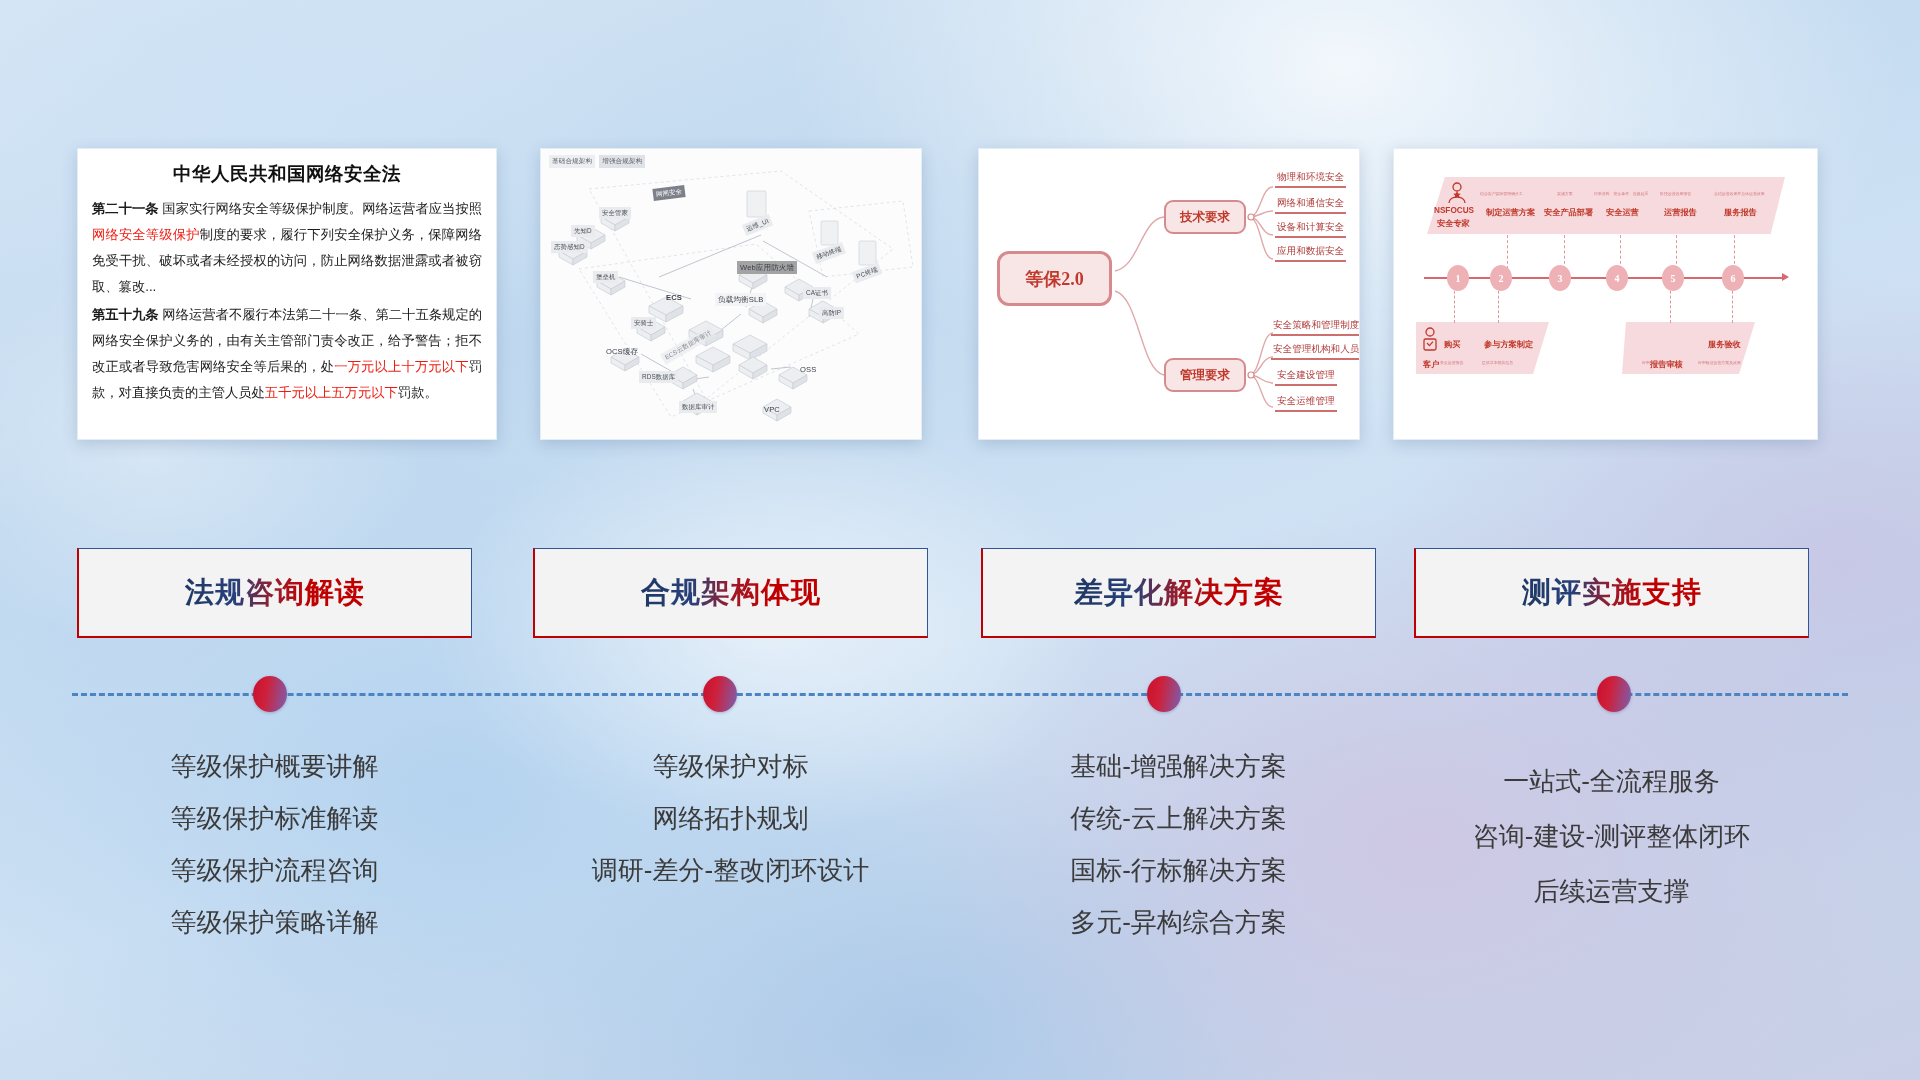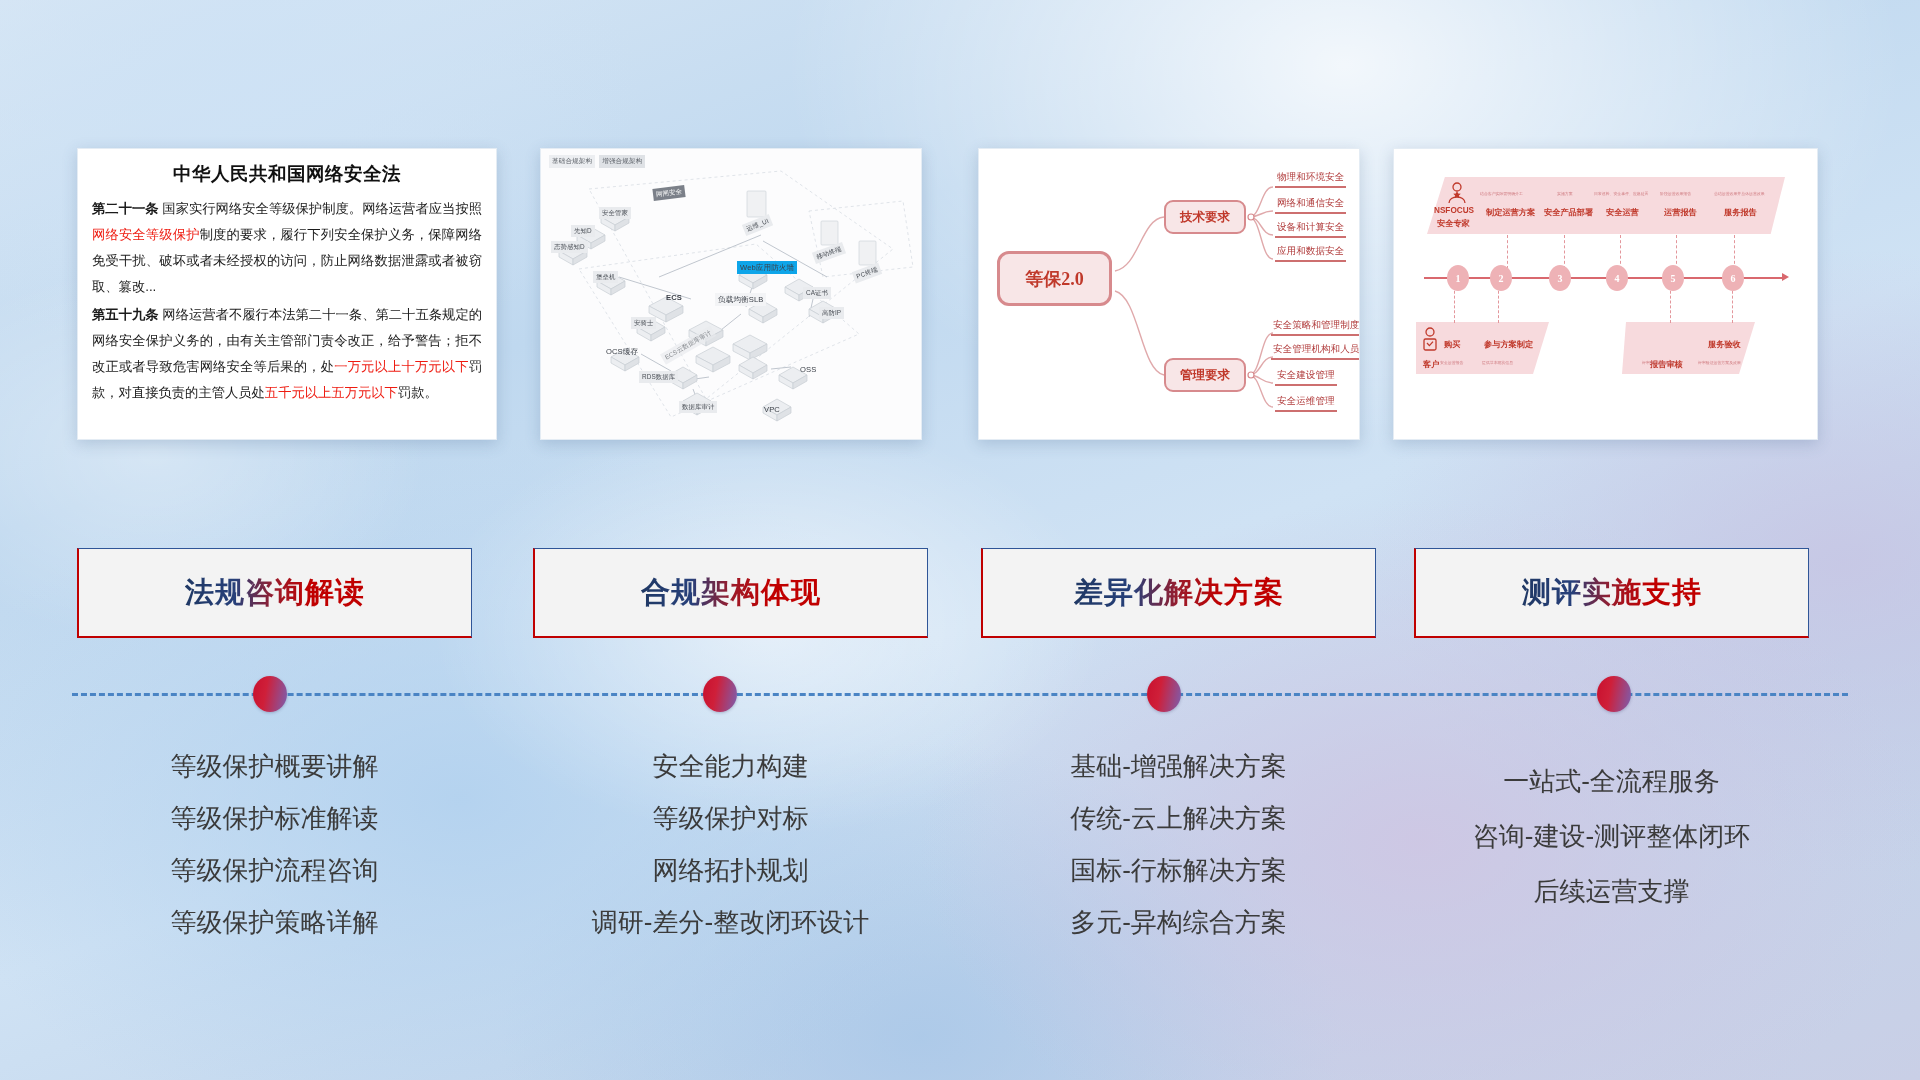"Web应用防火墙" div.nodelab { background: #0ea5e9 -> #a3a3a3 }
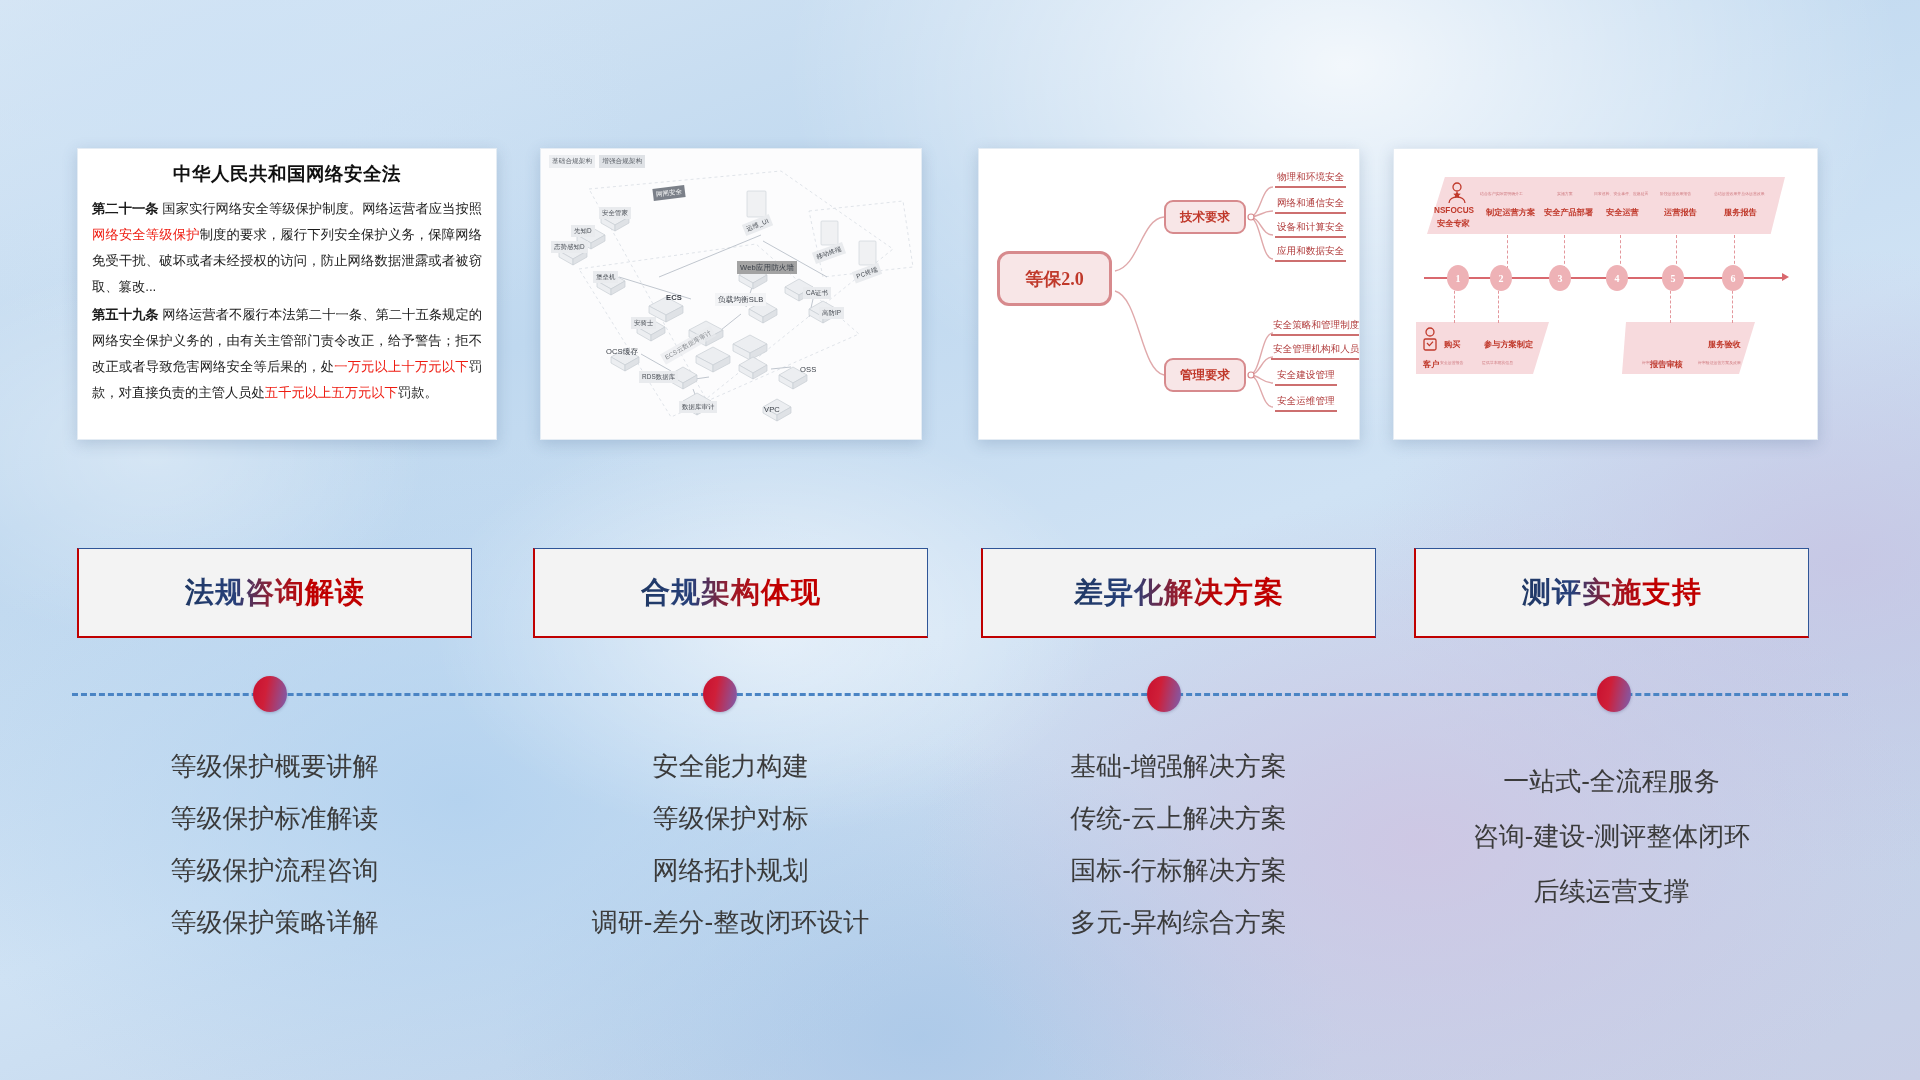"安全能力构建" li { html: <li>安全能力构建</li> -> none }
